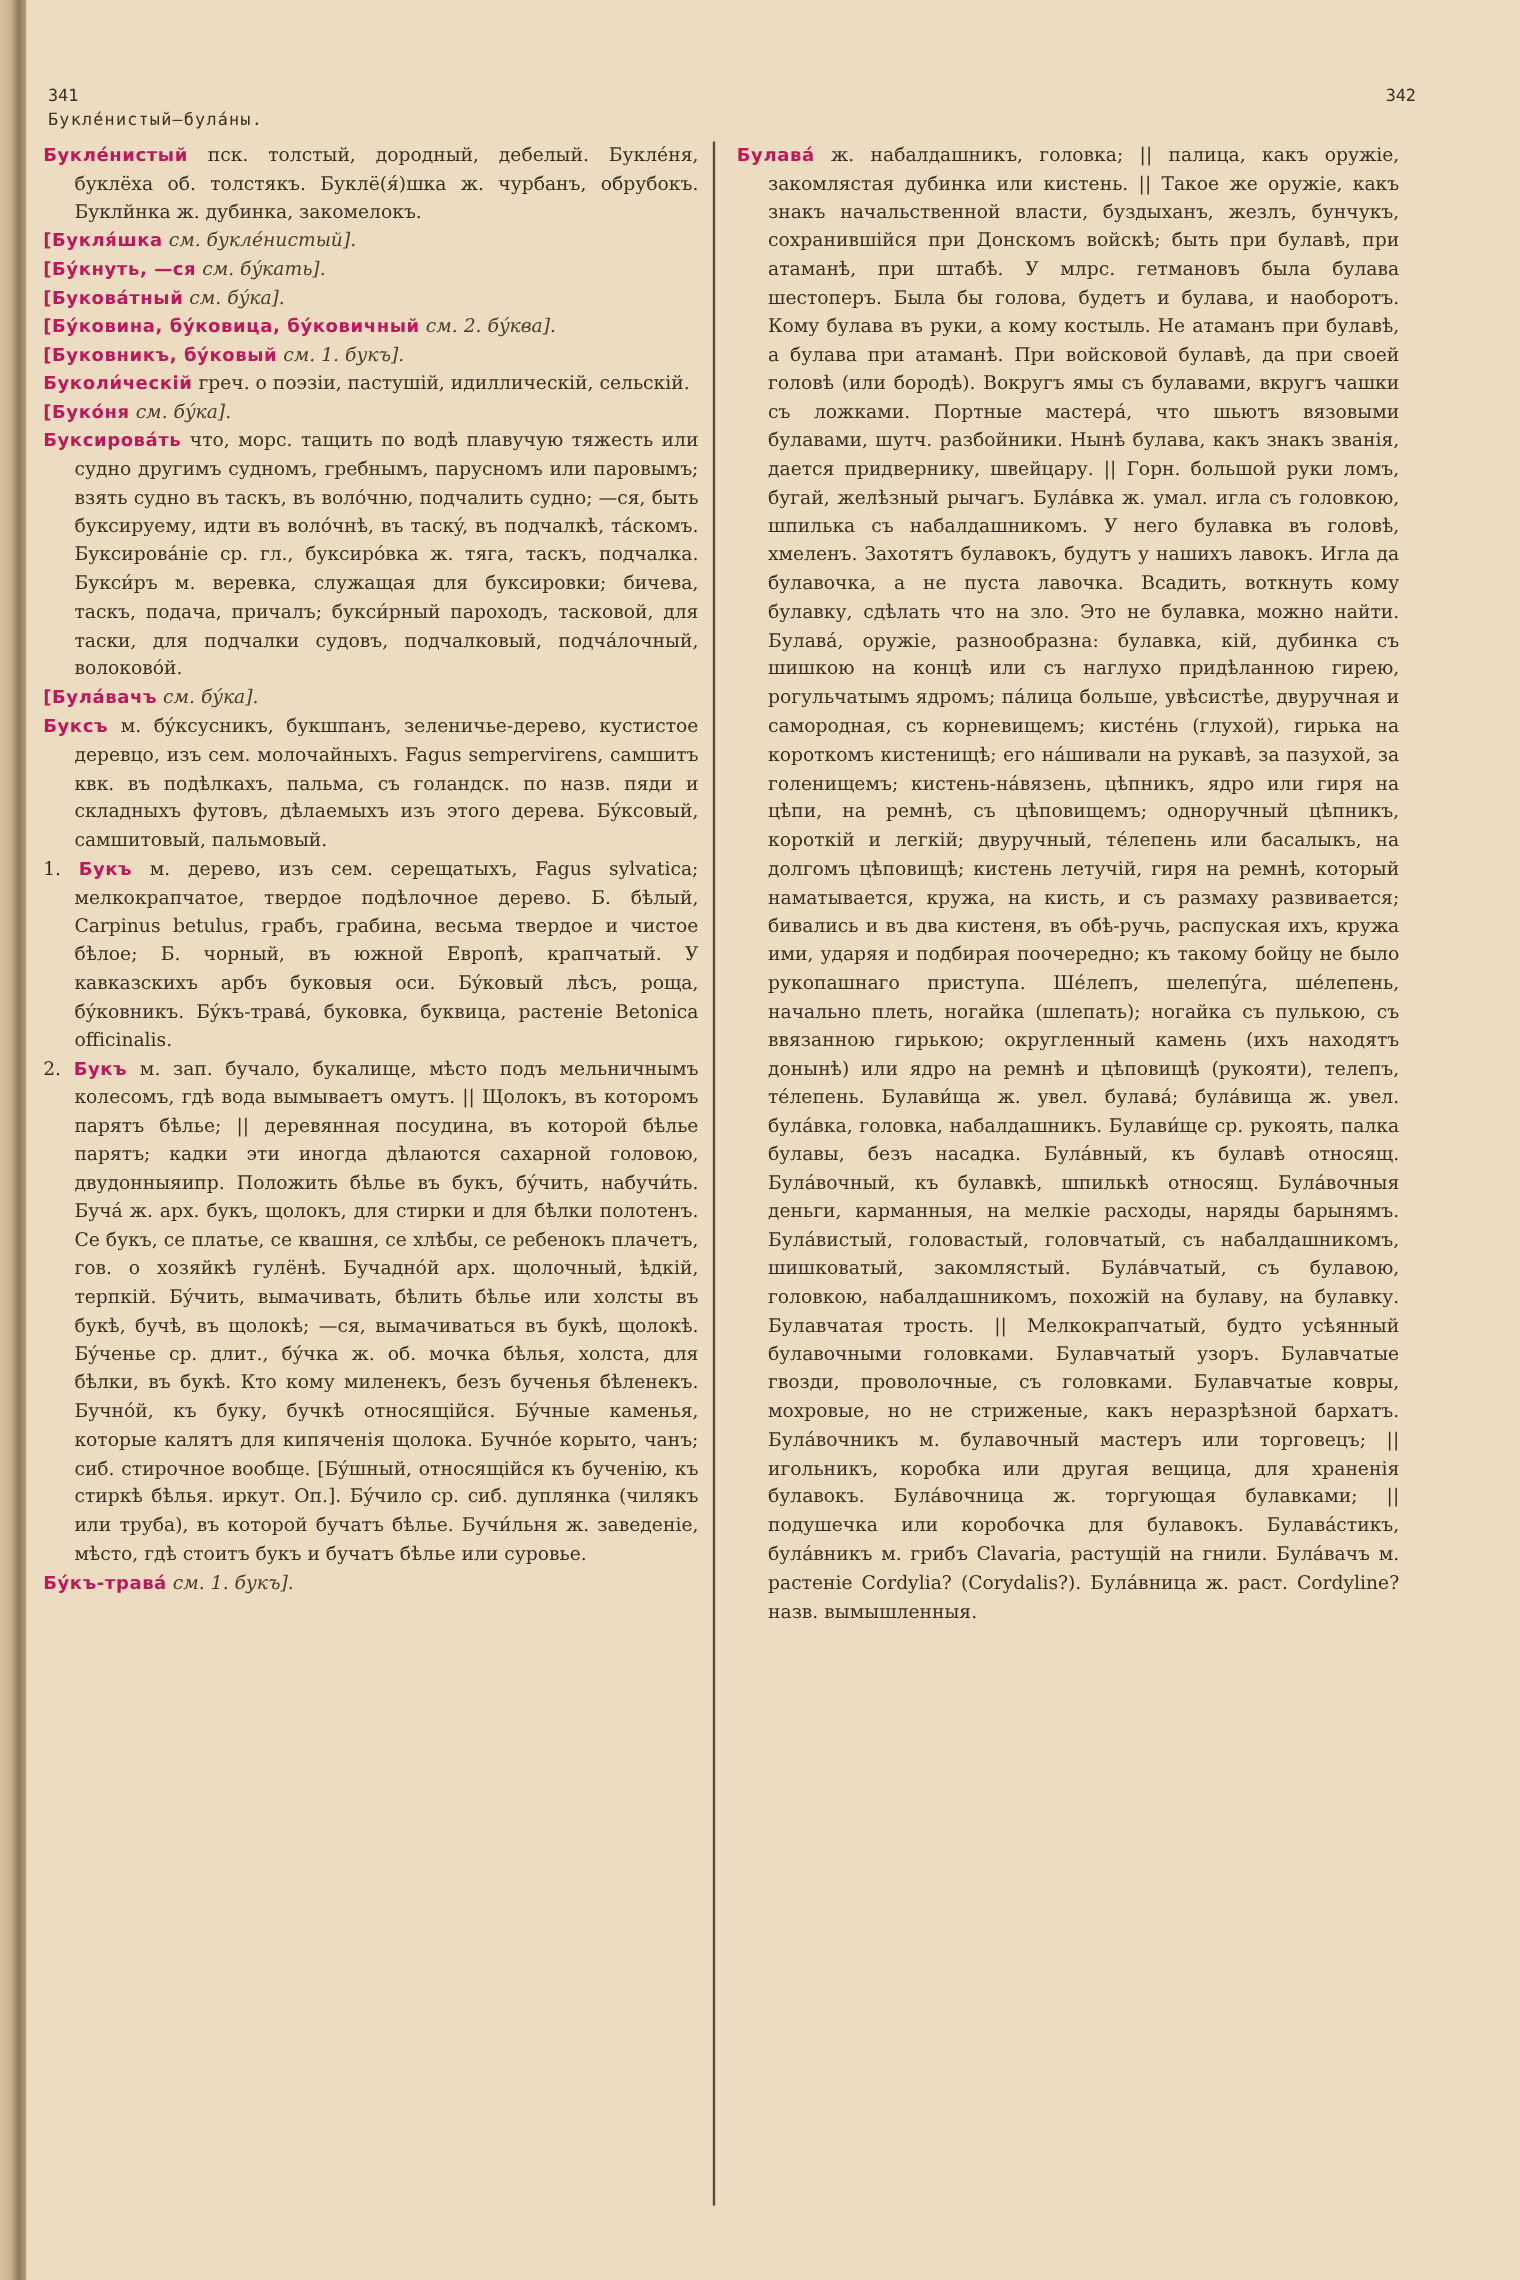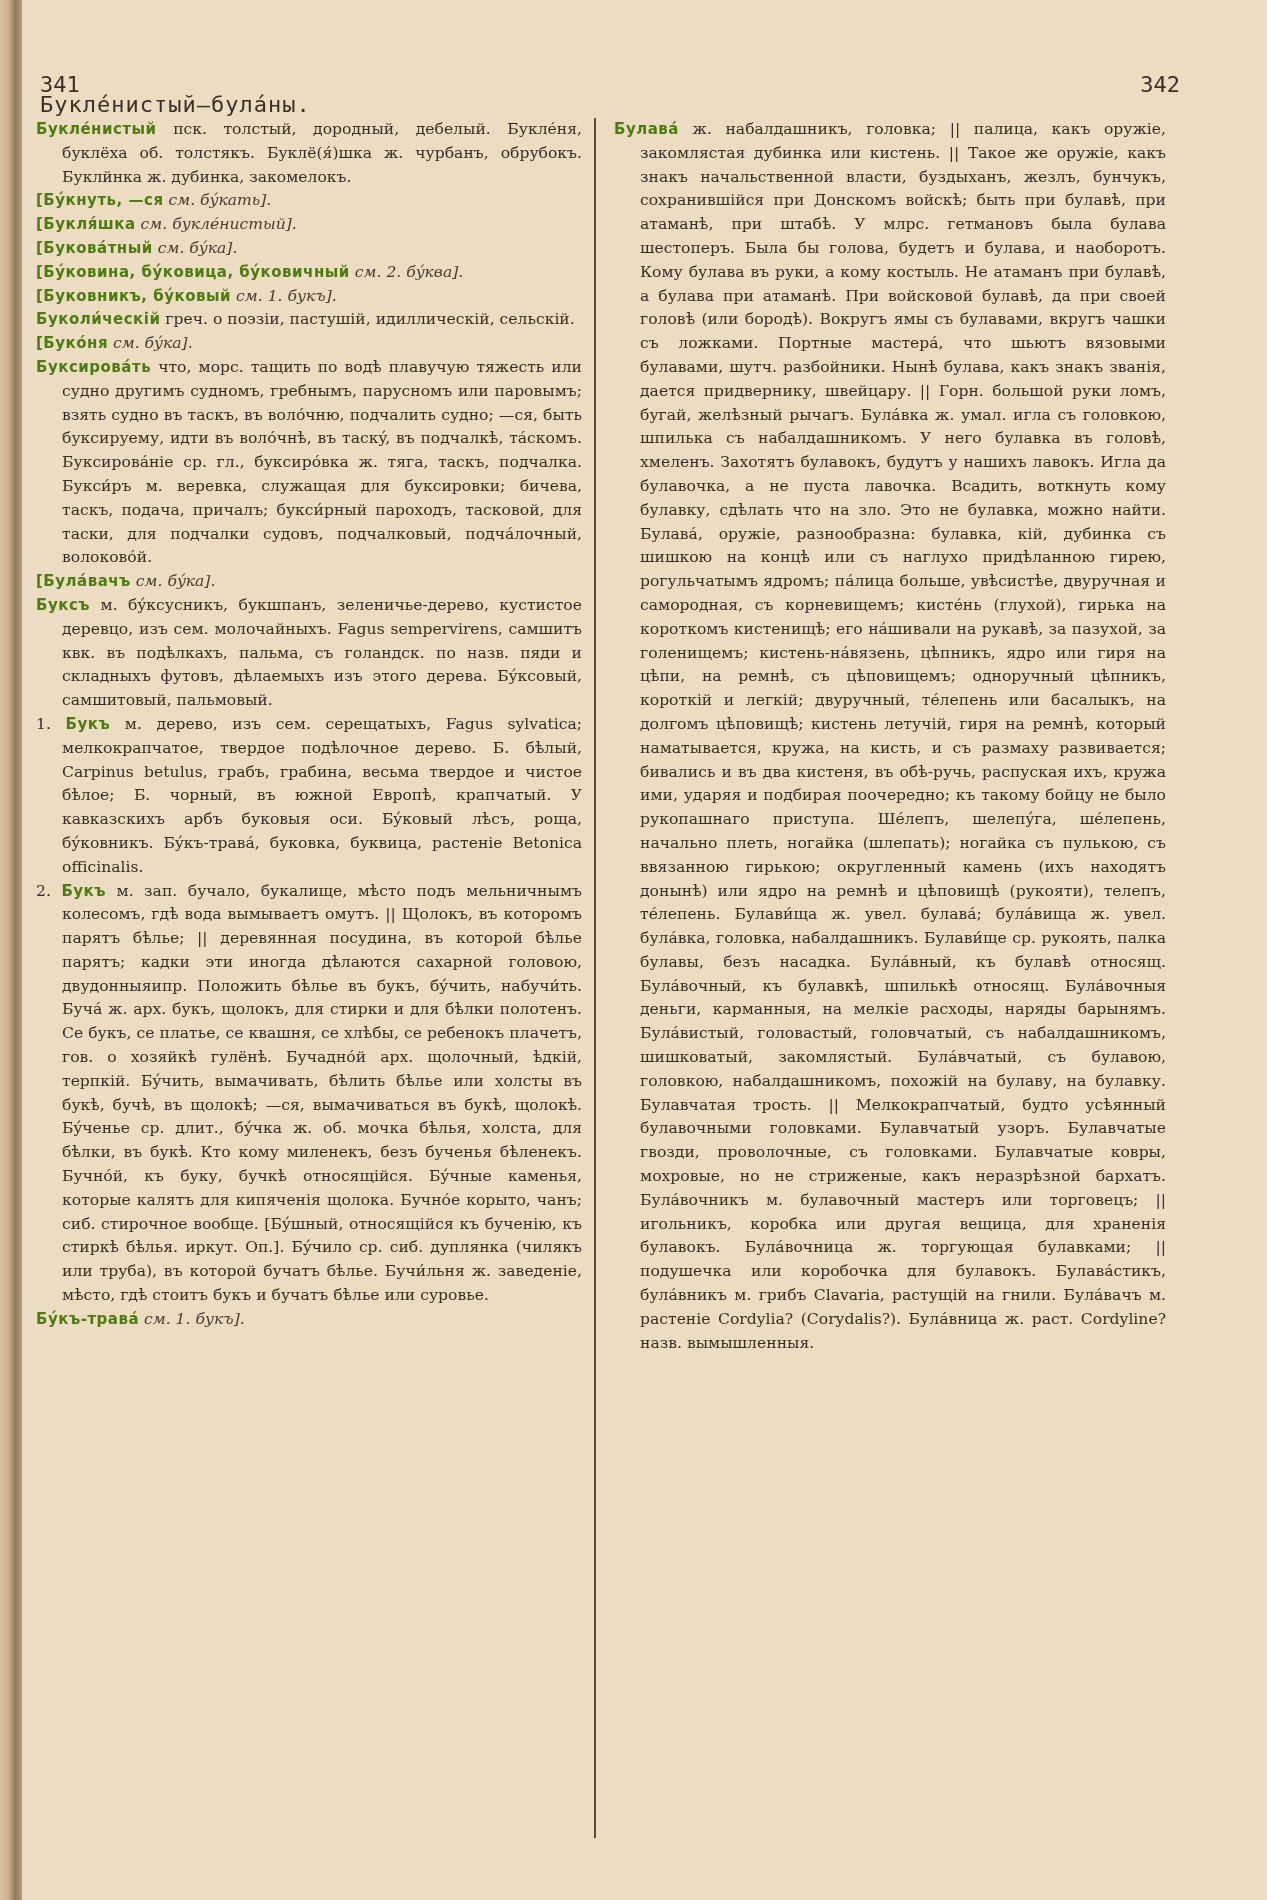"341" .running-head { font-size: 22px -> 14px }
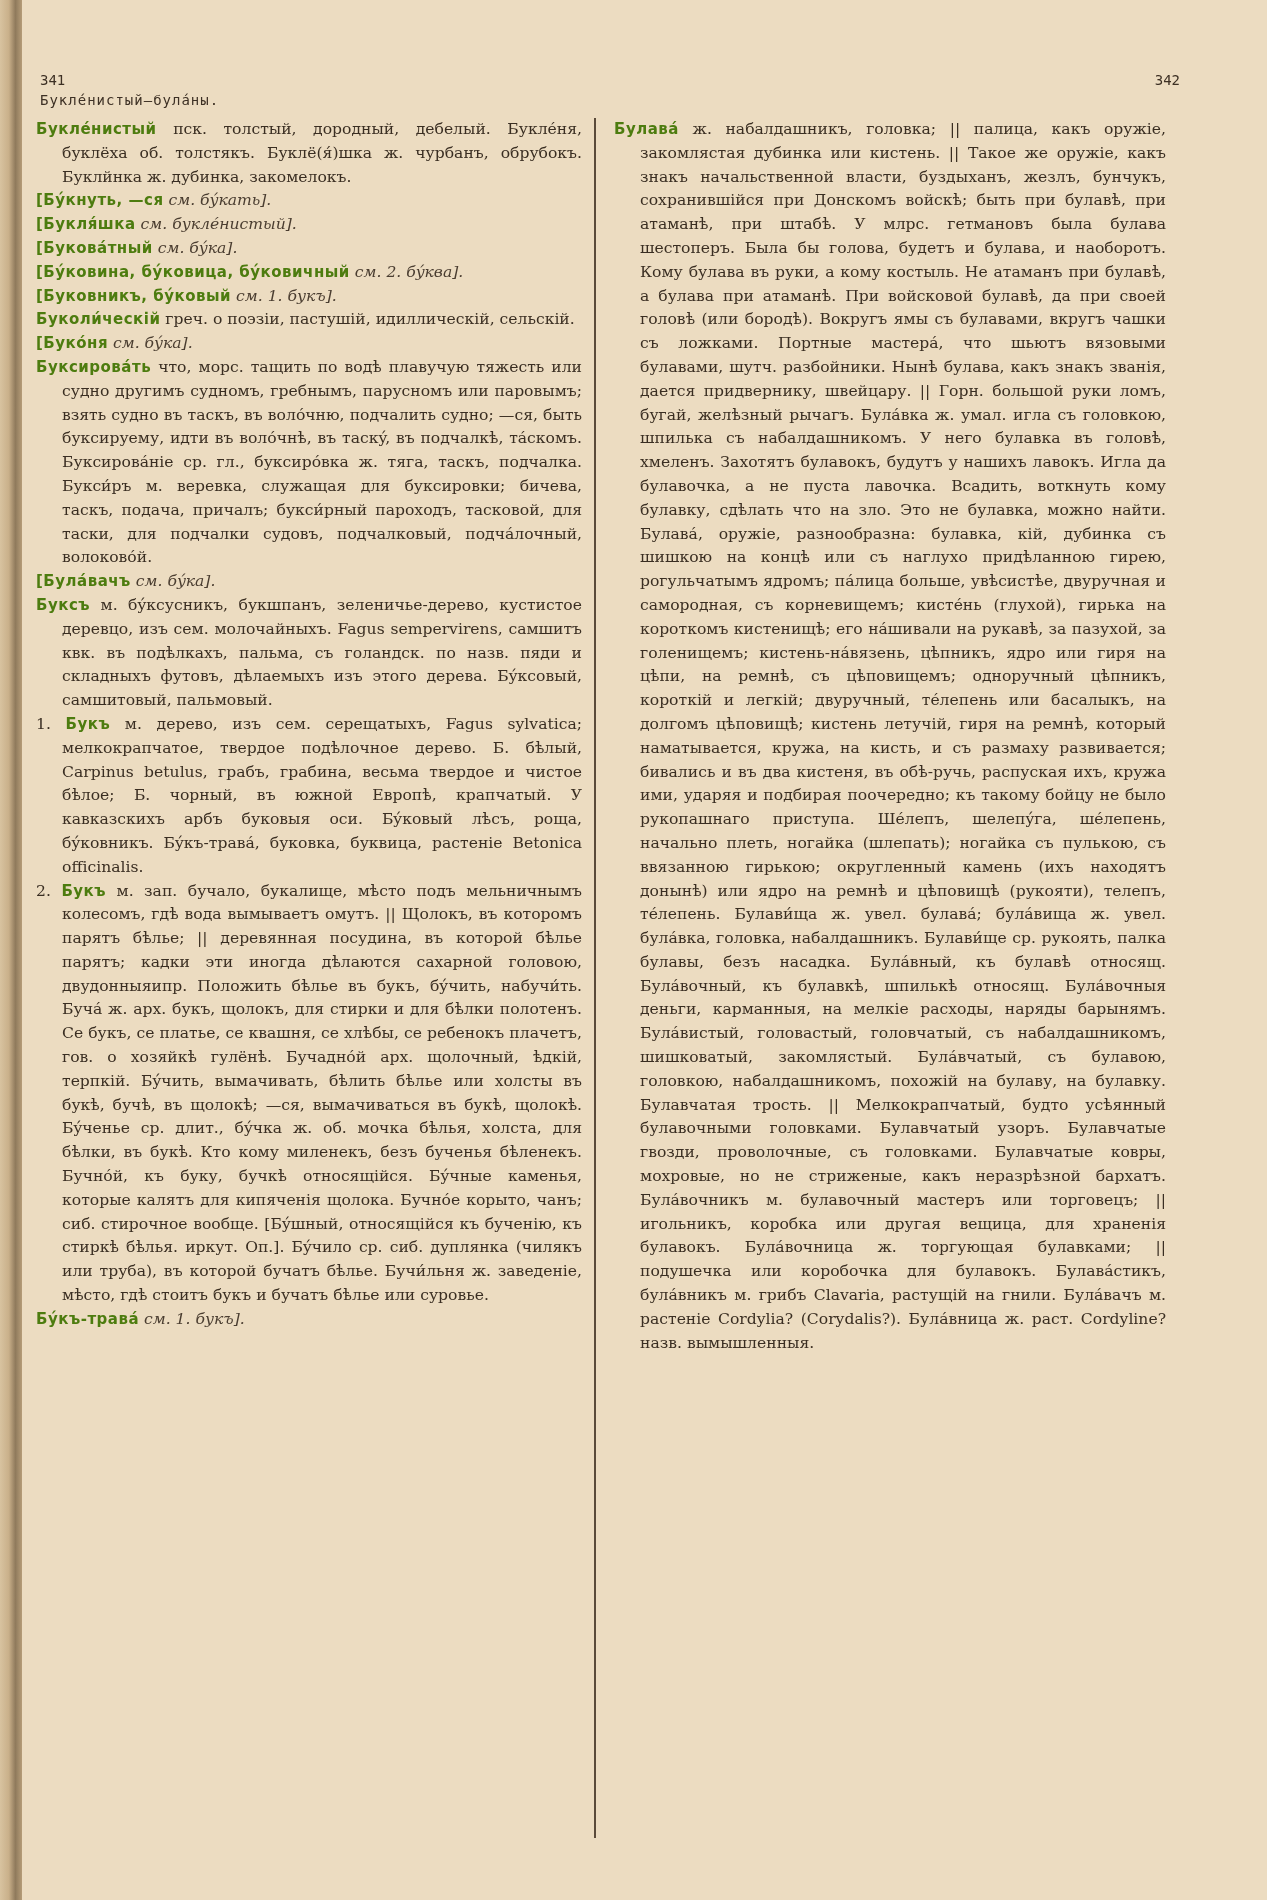"Буклéнистый" .hw { color: #4d7c0f -> #be185d }
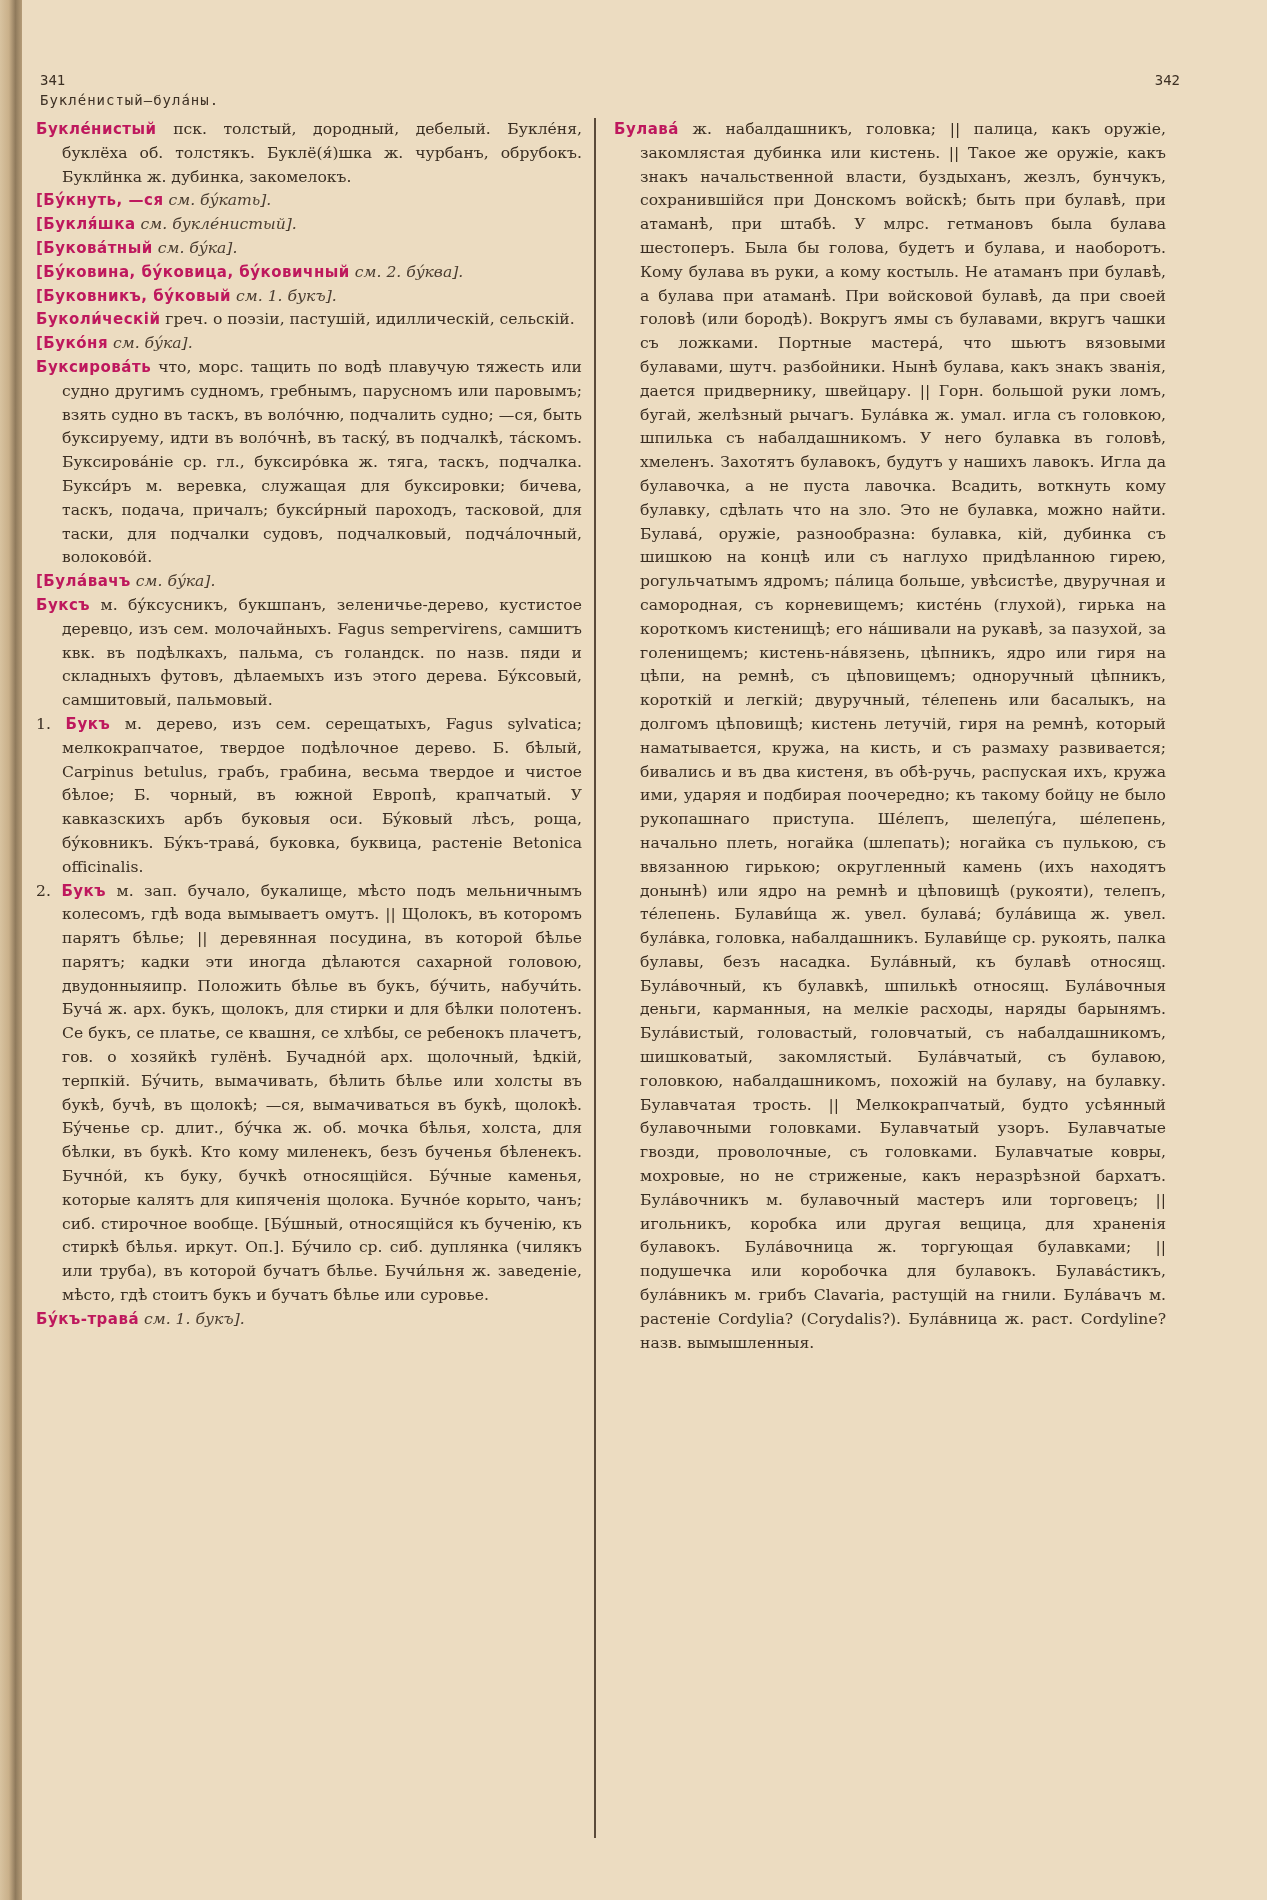"[Бýкнуть, —ся см. бýкать]." p.entry { order: before "[Букля́шка см. буклéнистый]." -> after "[Букля́шка см. буклéнистый]." }
